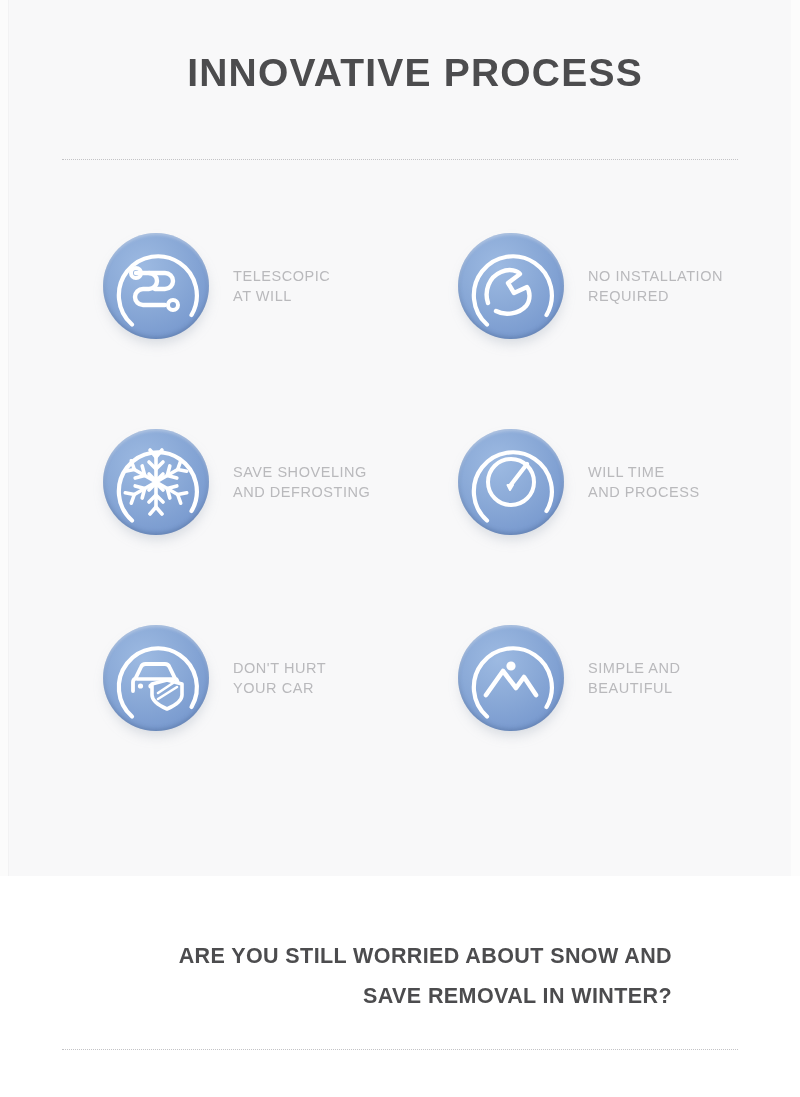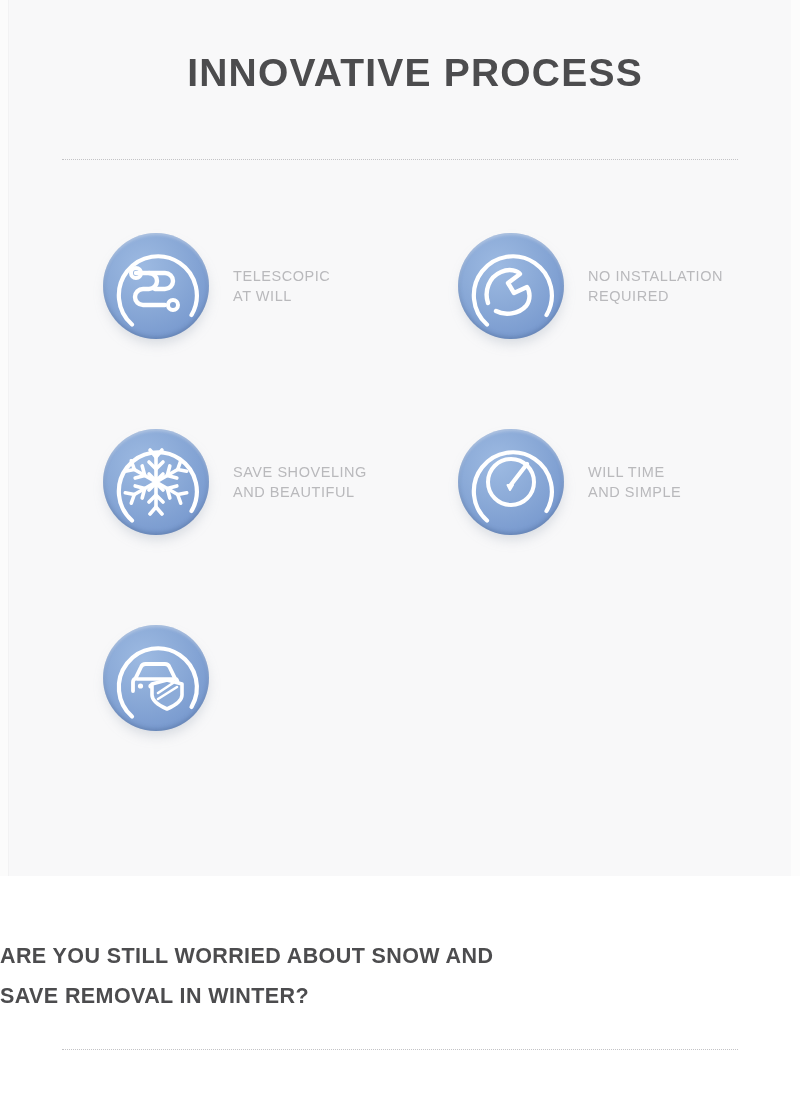"AND BEAUTIFUL" span.line2 { text: BEAUTIFUL -> DEFROSTING }
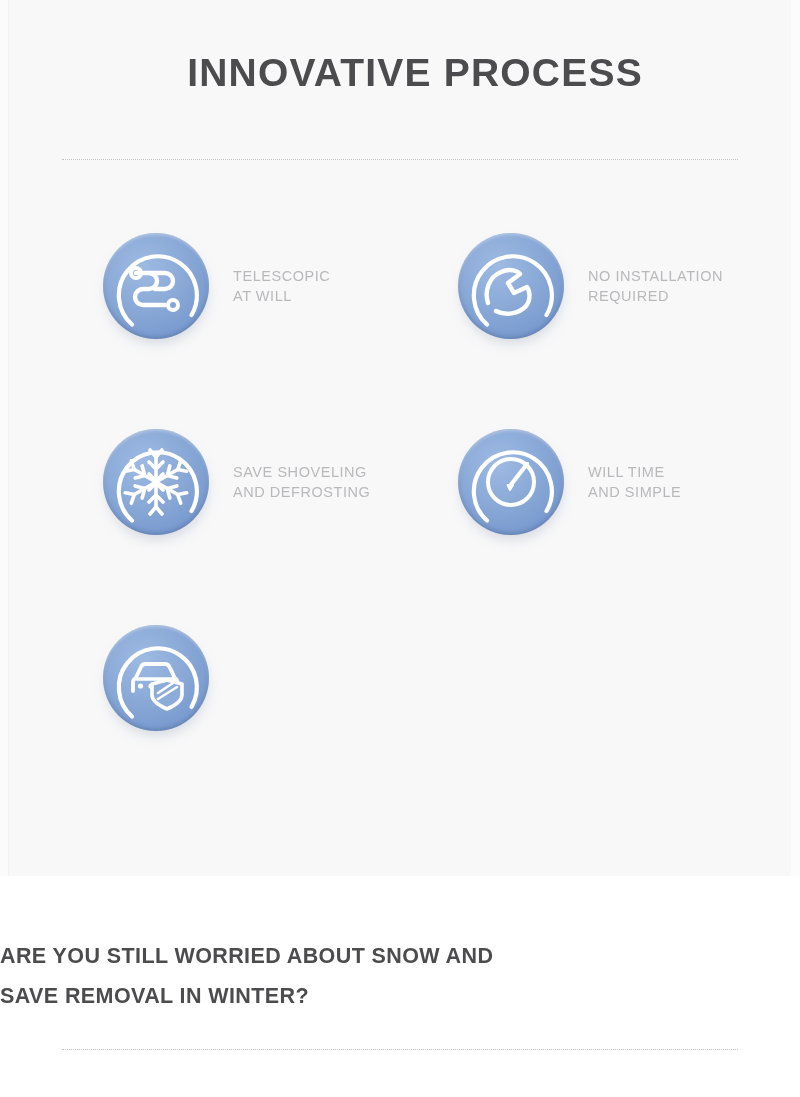"AND SIMPLE" span.line2 { text: SIMPLE -> PROCESS }
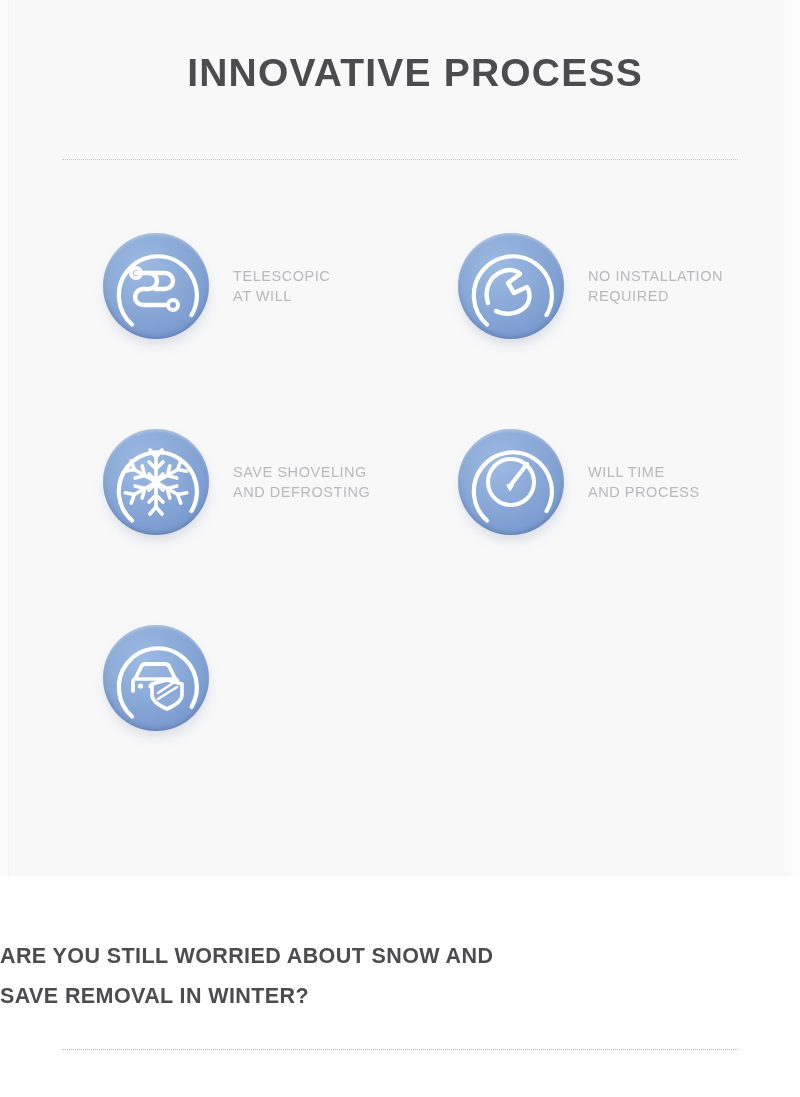"DON'T HURT" div.feature-text { html: none -> <div> <span>DON'T HURT</span> <span>YOUR CAR</span> </div> }
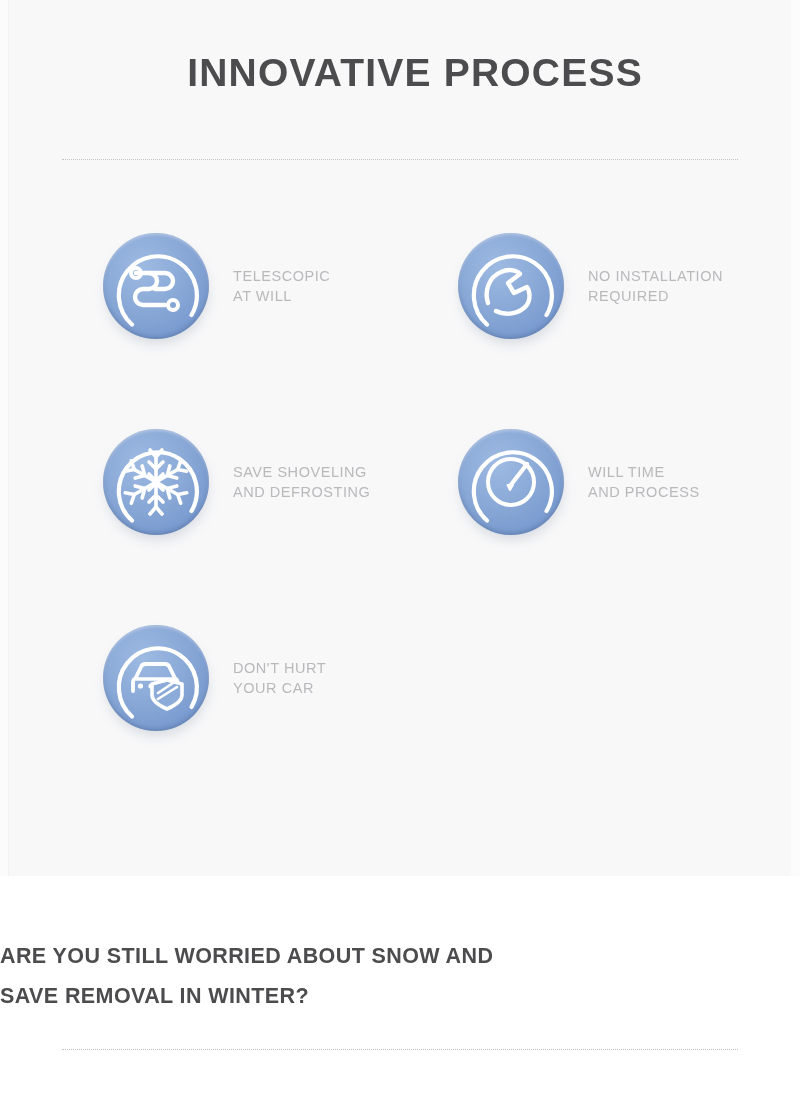"SIMPLE AND" div.feature { html: none -> <div> <div> <div></div> <div></div> <svg> <path></path> </svg> <svg> <path></path> <circle></circle> </svg> </div> <div> <span>SIMPLE AND</span> <span>BEAUTIFUL</span> </div> </div> }
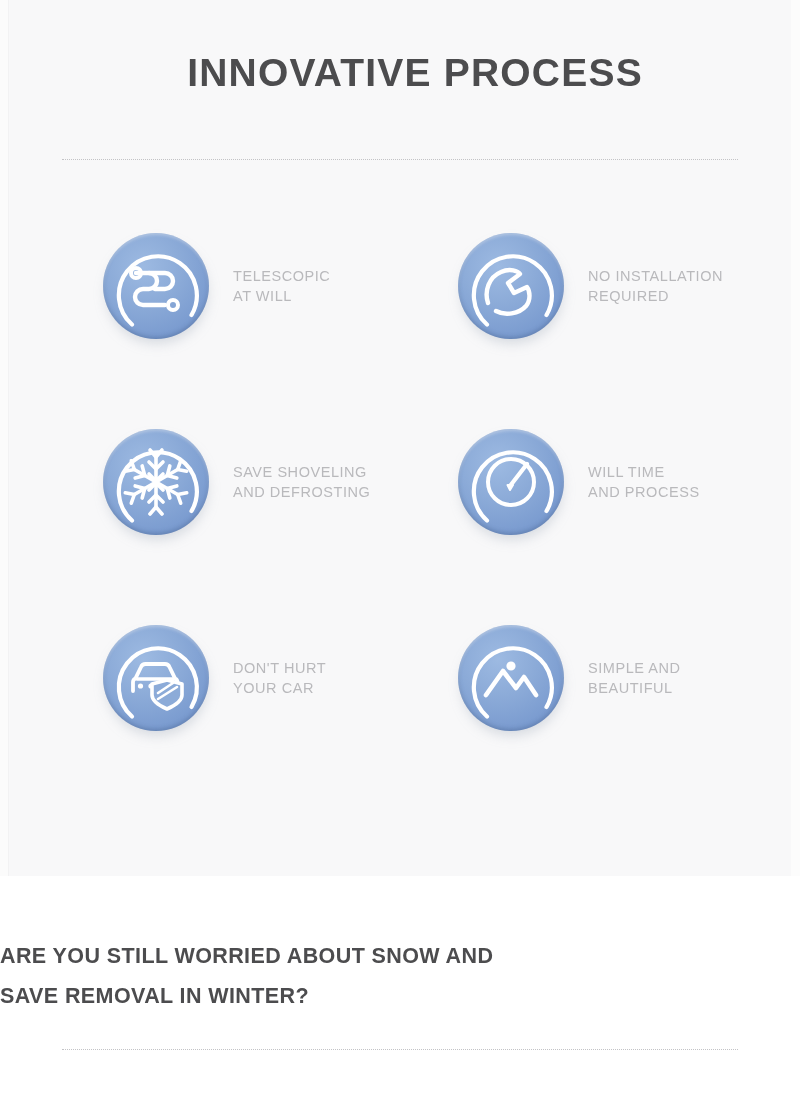"ARE YOU STILL WORRIED ABOUT" .bottom-heading { text-align: left -> right }
